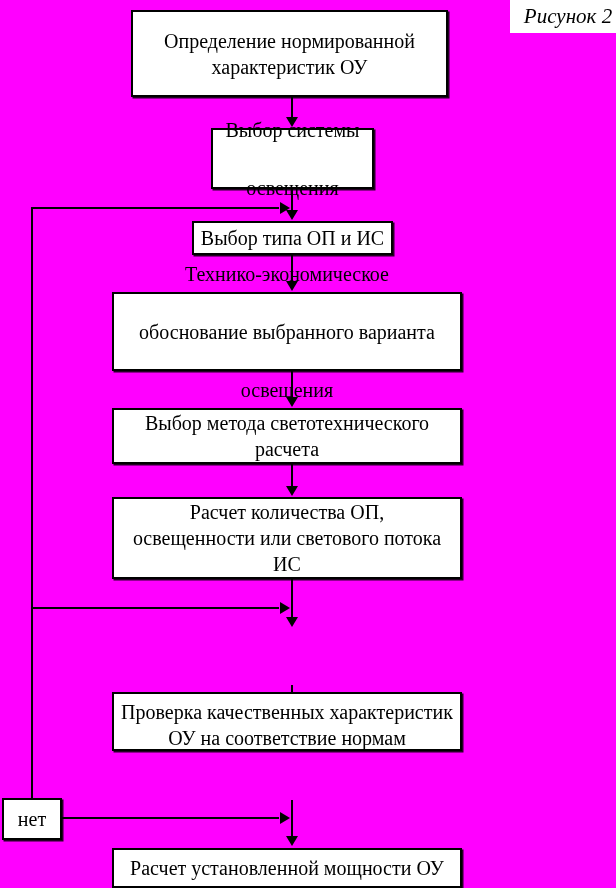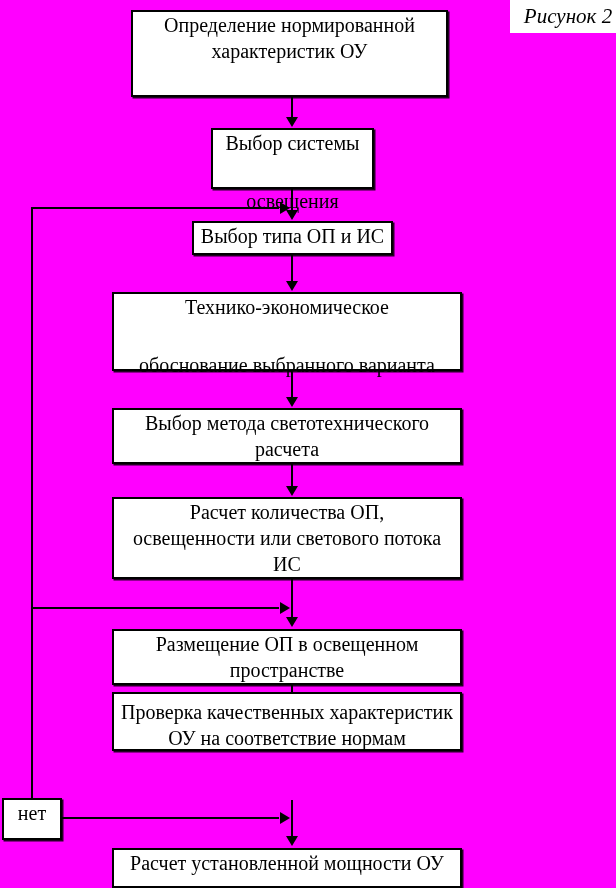"Определение нормированной" .node { justify-content: none -> center }
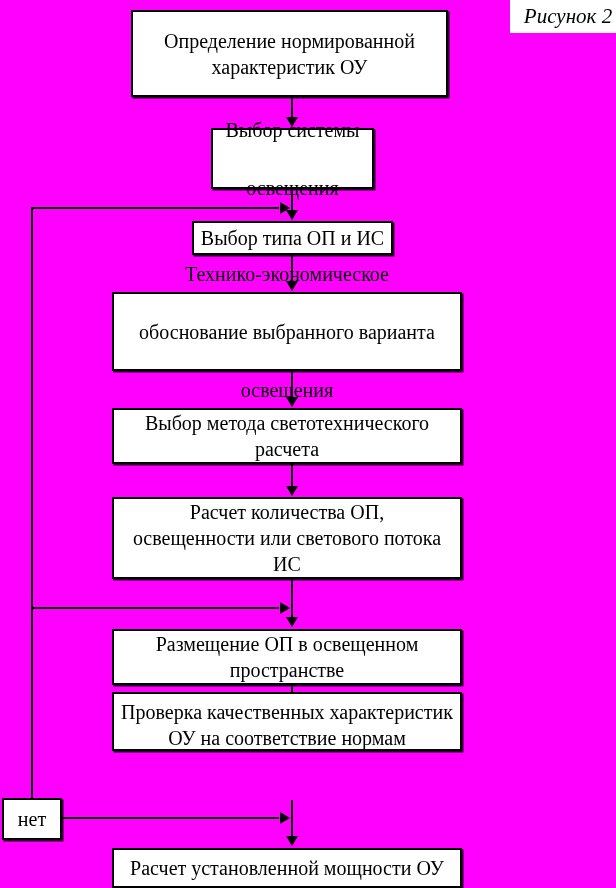"Размещение ОП в освещенном" div.node { html: <div> <div>Размещение ОП в освещенном</div> <div>пространстве</div> </div> -> none }
